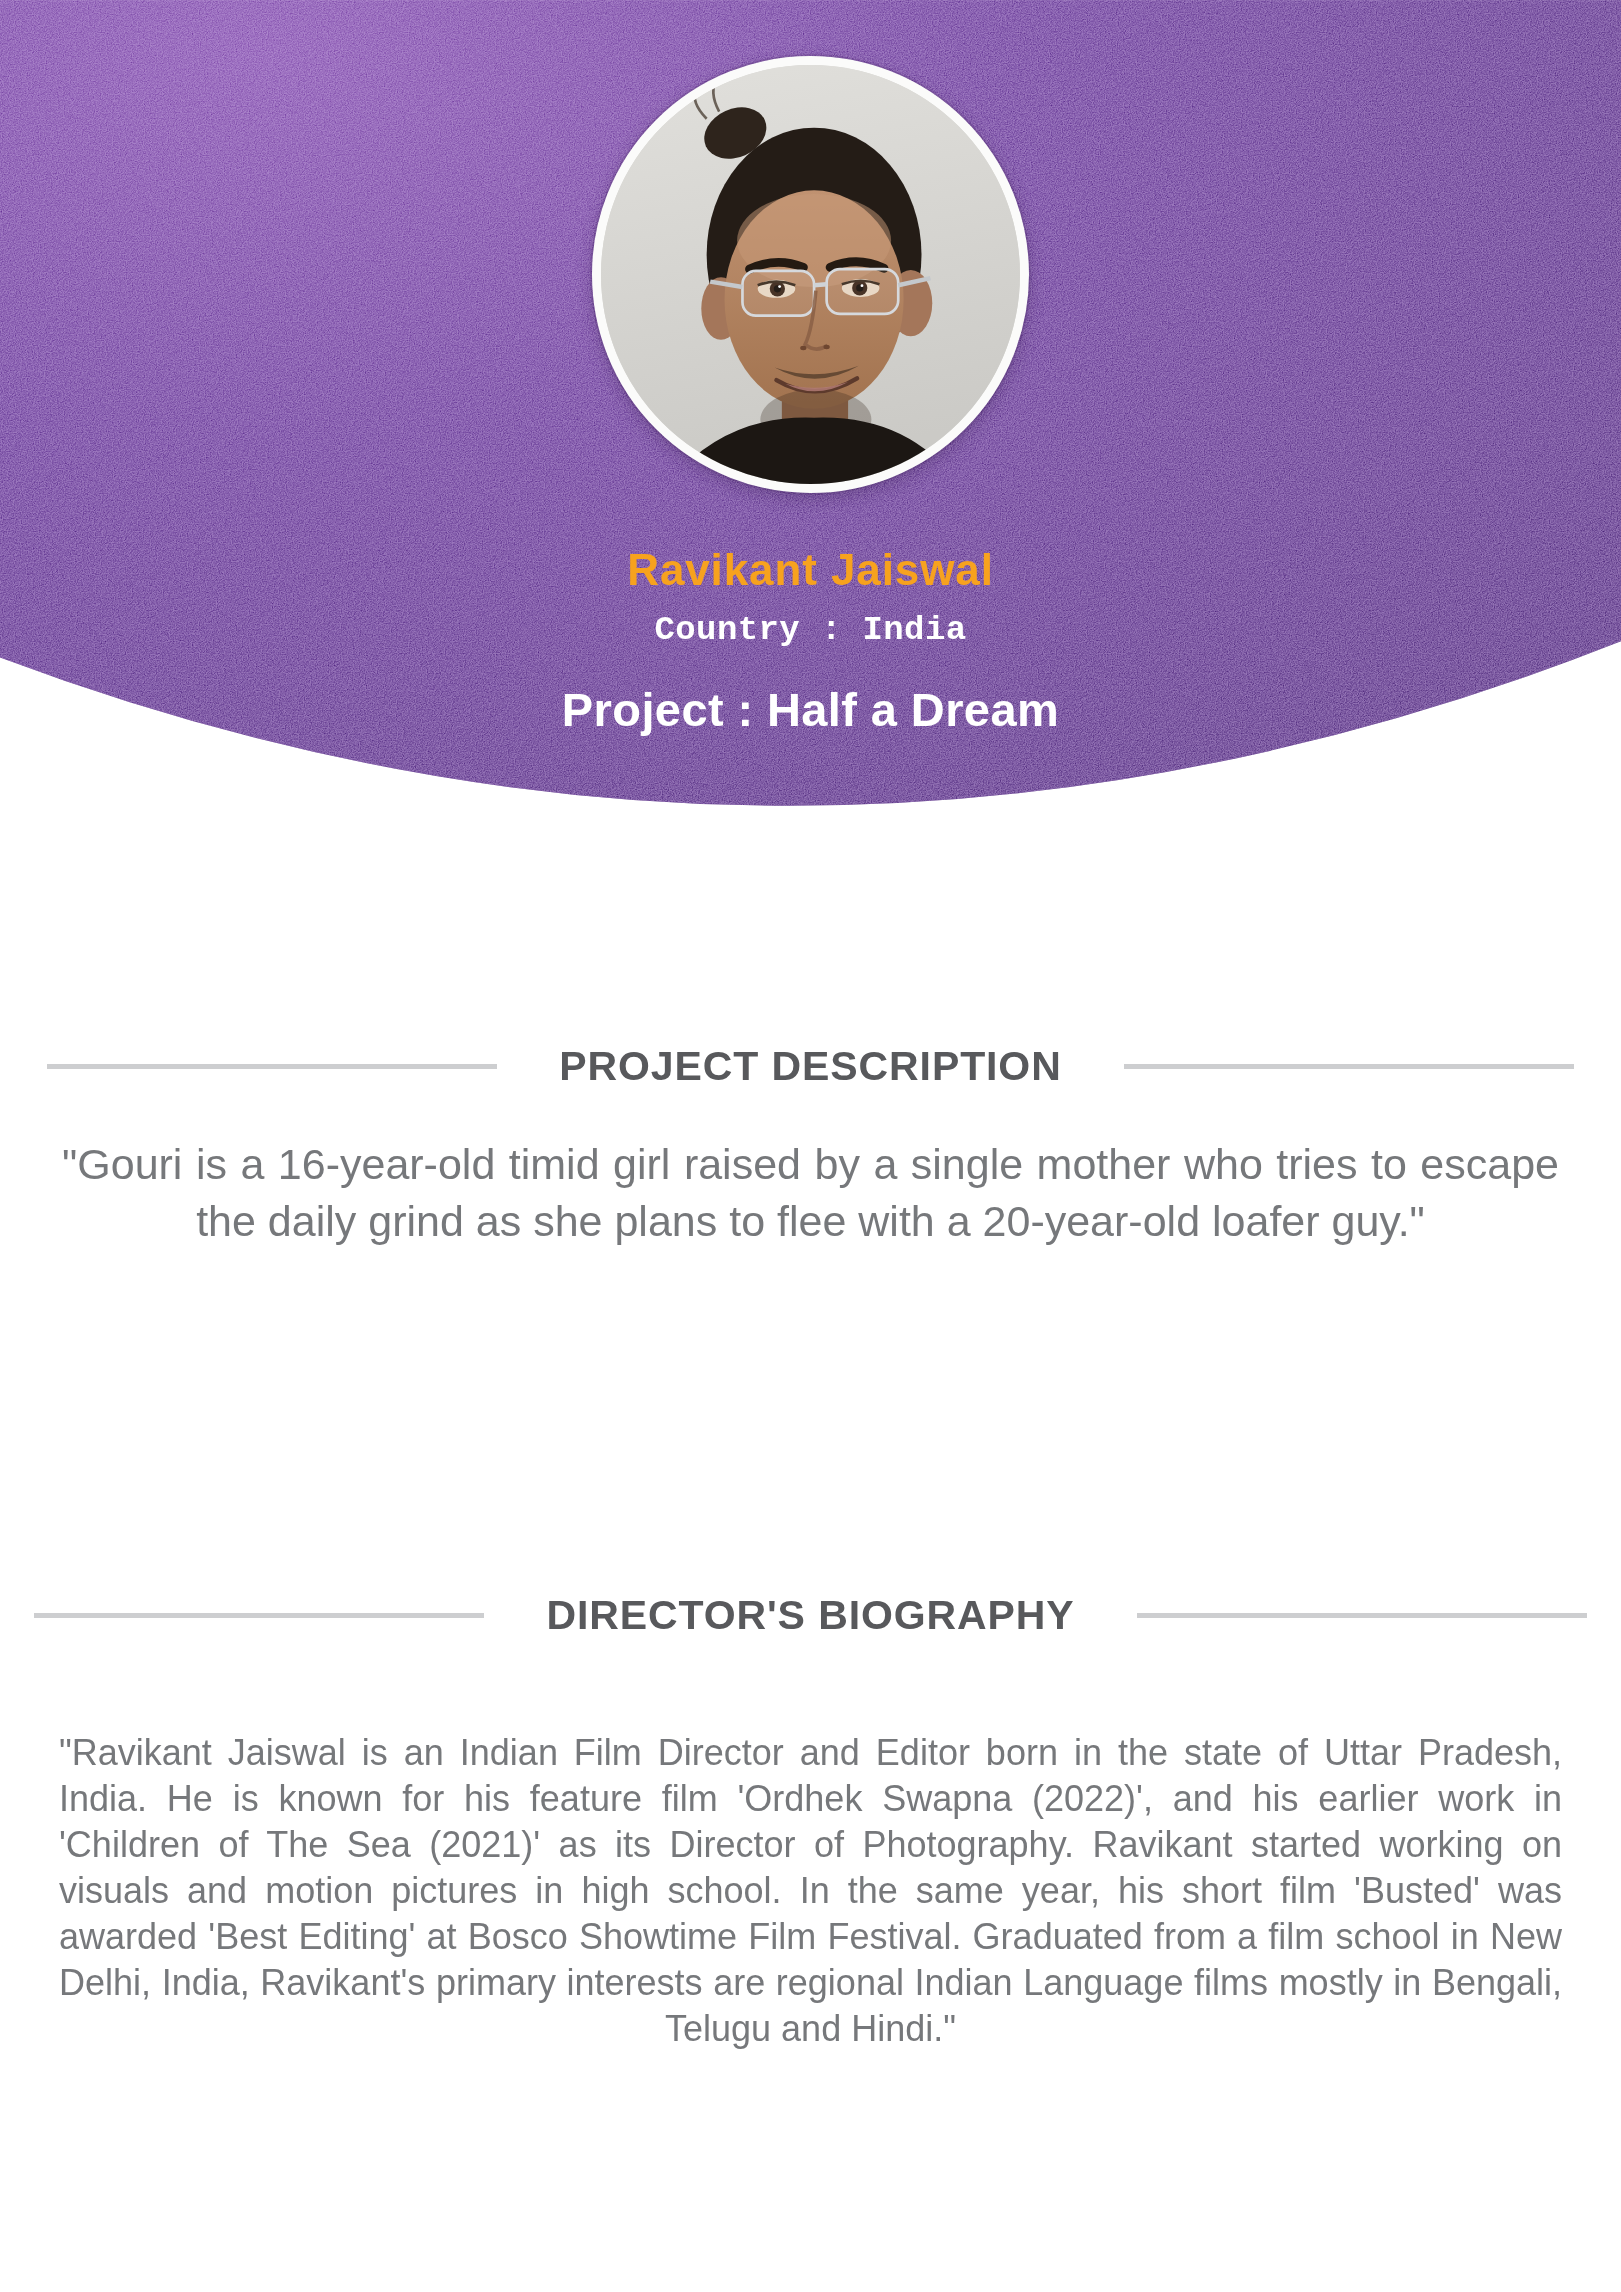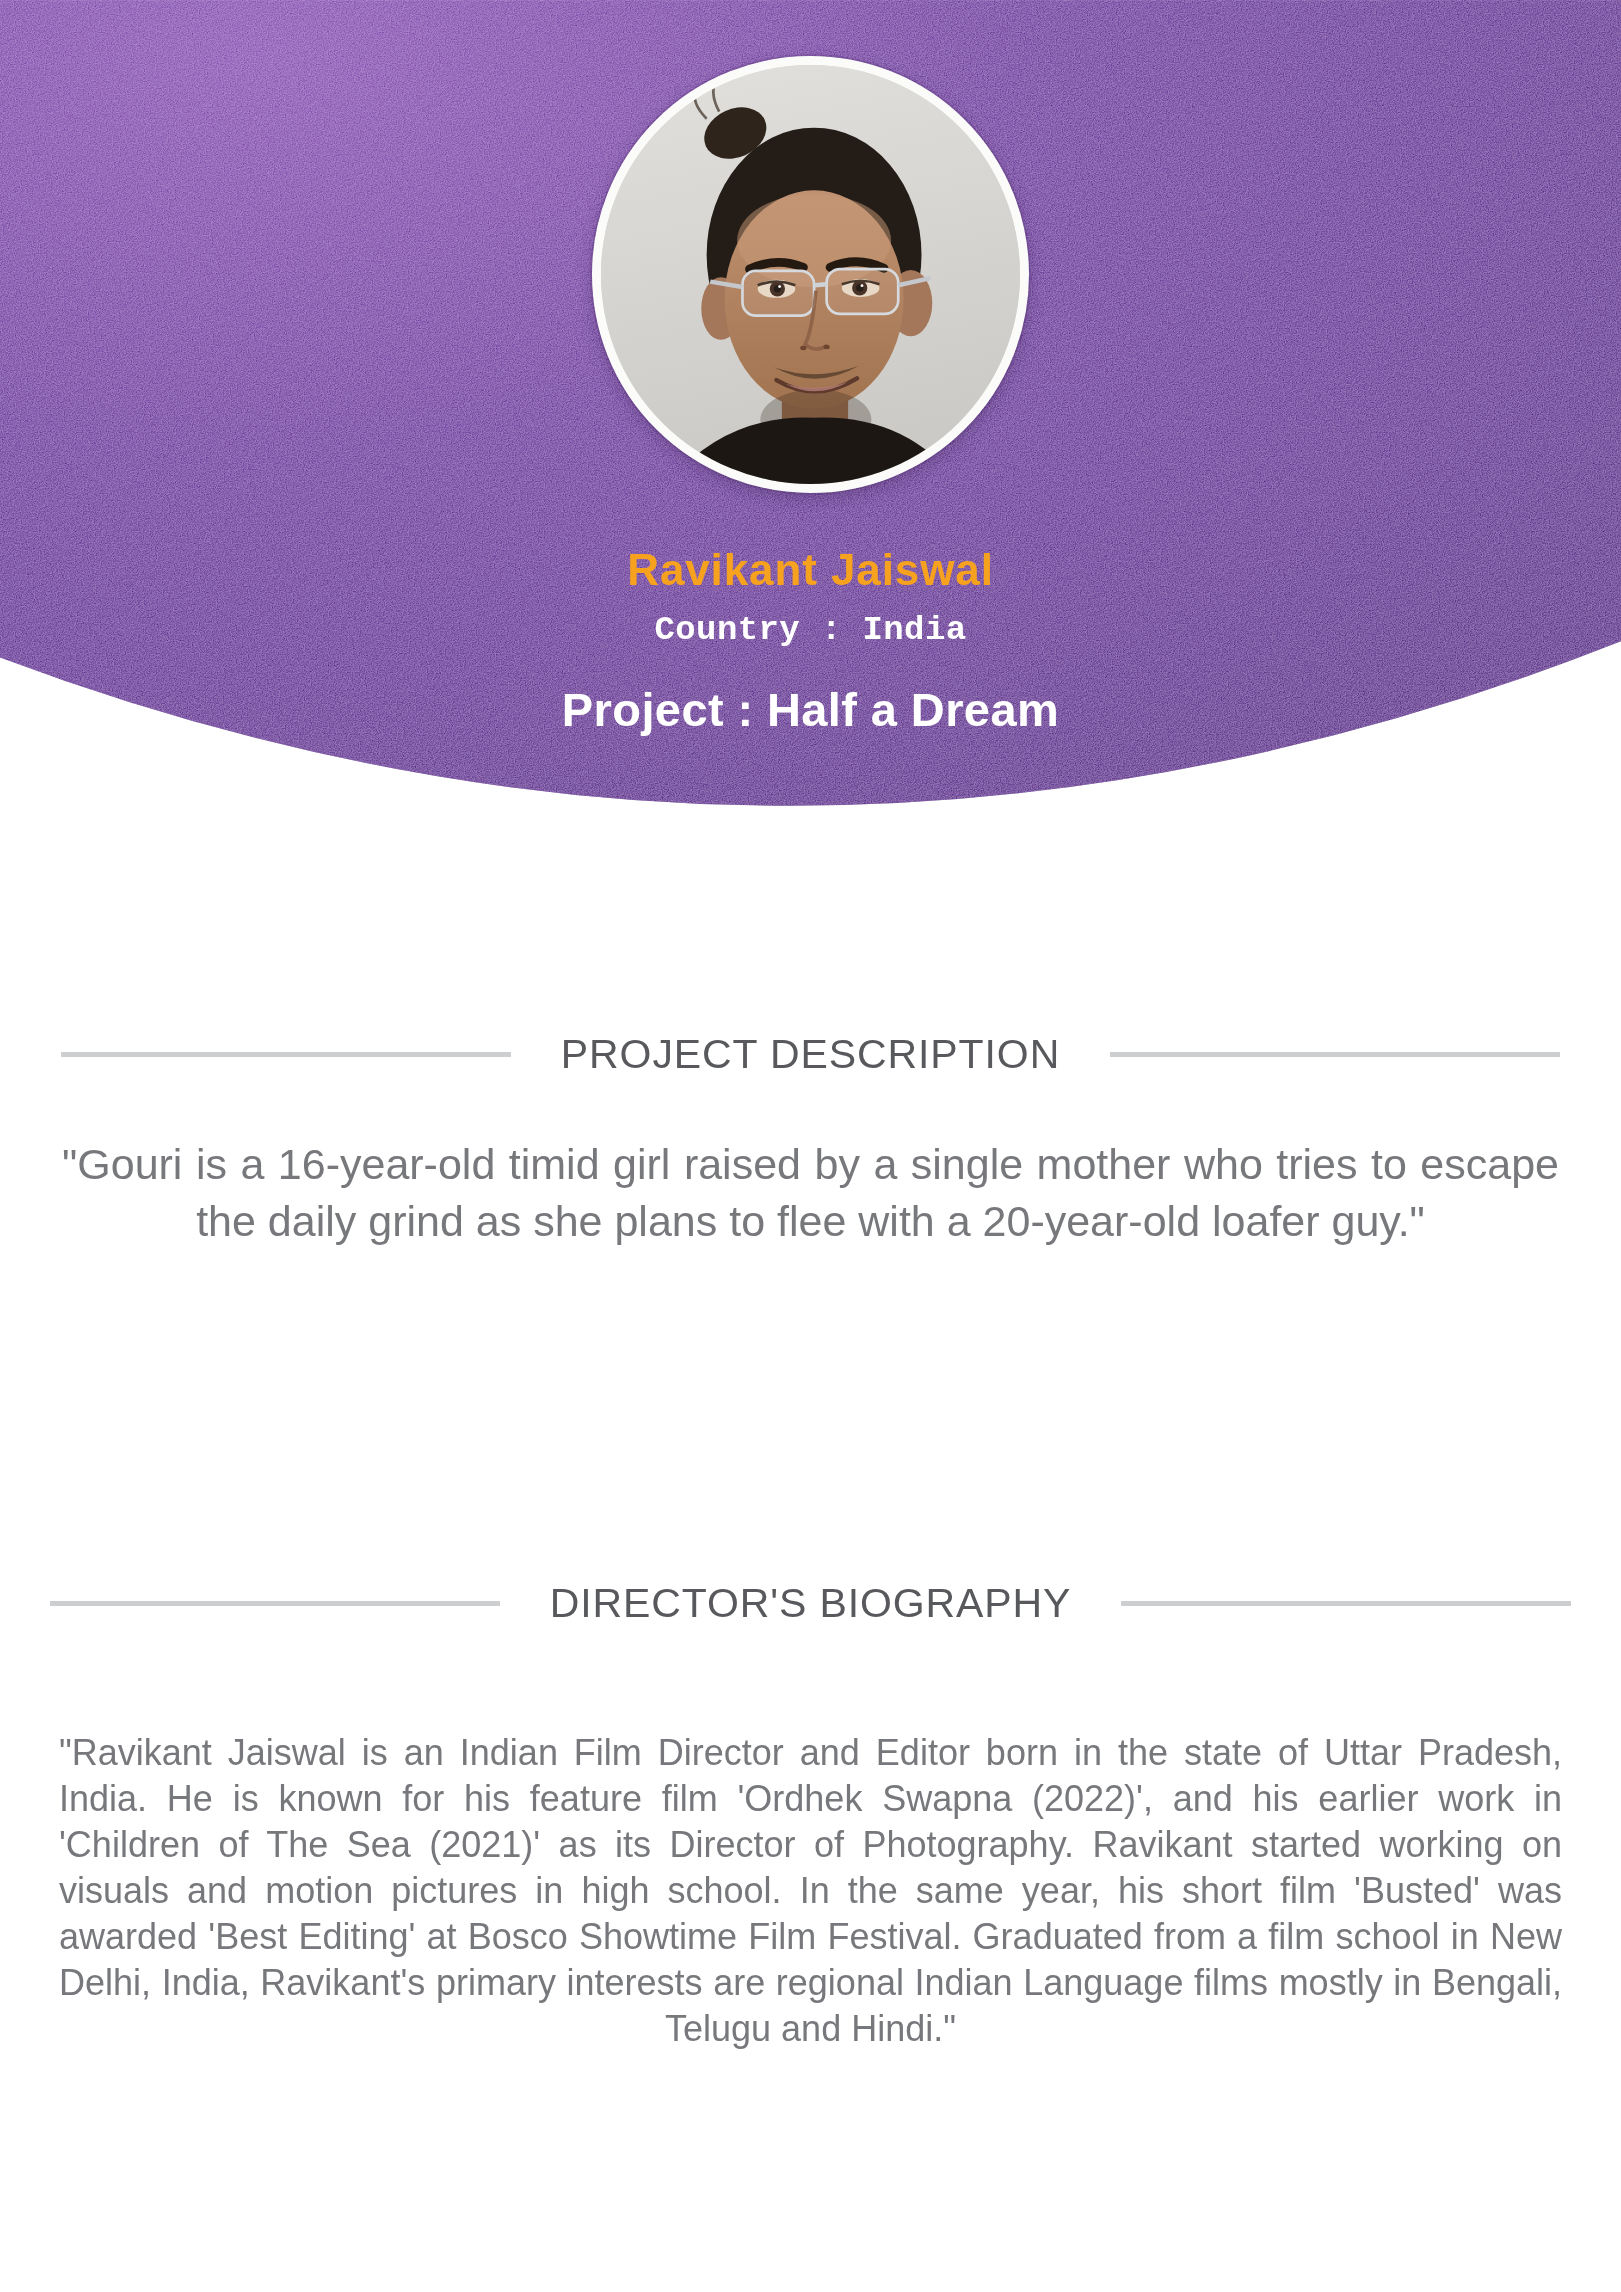"PROJECT DESCRIPTION" .sec-head h2 { font-weight: normal -> bold; margin: 0 -> 12px }
